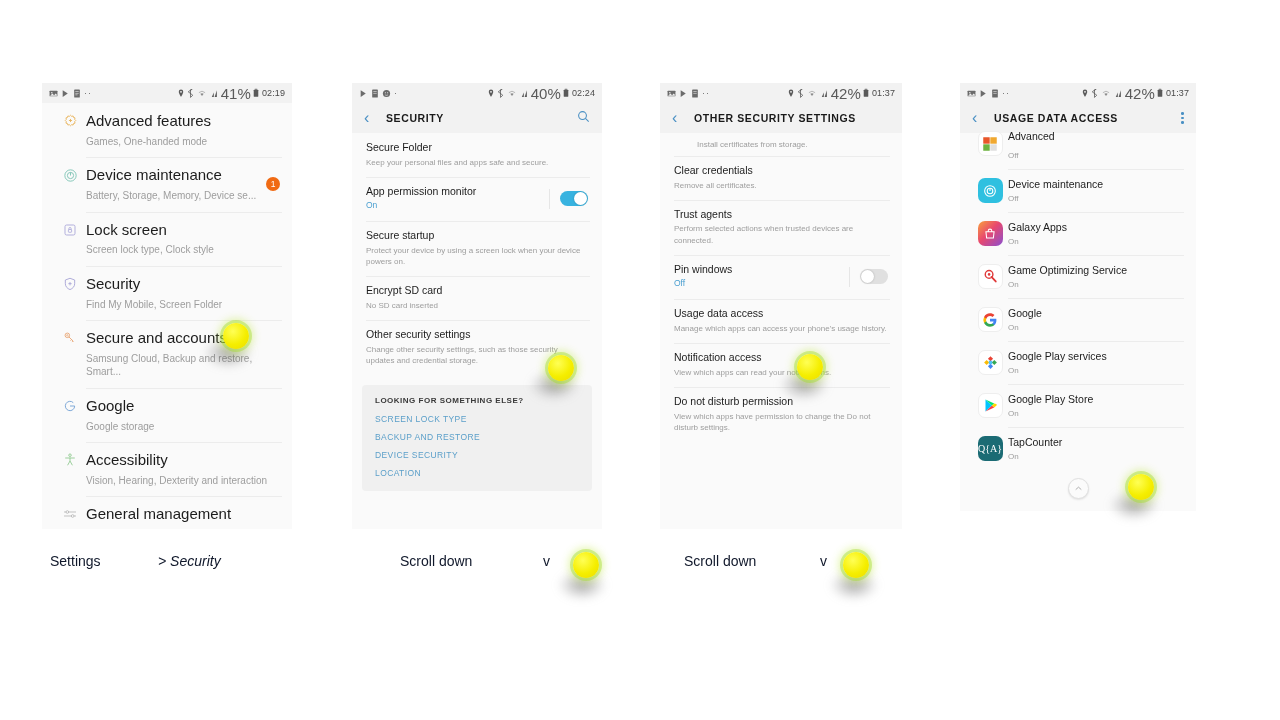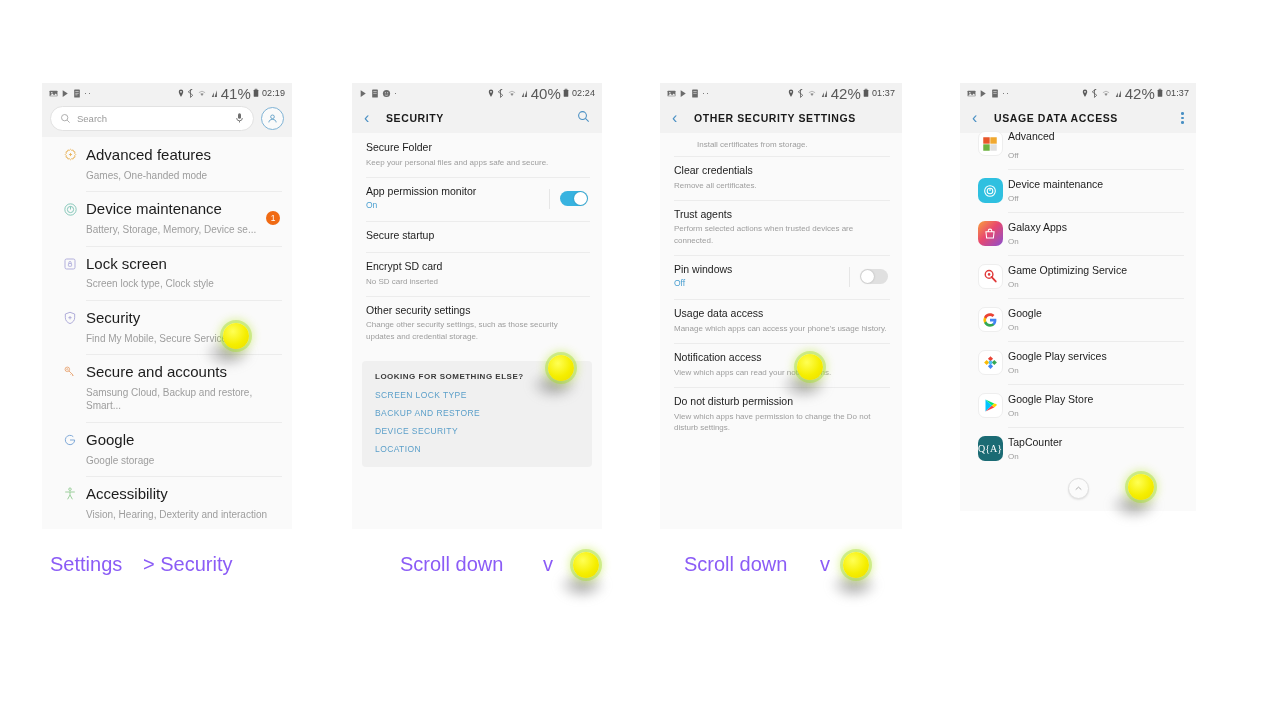"Search" div.searchrow { html: <div> <div> <svg> <circle></circle> <path></path> </svg> <span>Search</span> <svg> <rect></rect> <path></path> <path></path> </svg> </div> <div> <svg> <circle></circle> <path></path> </svg> </div> </div> -> none }
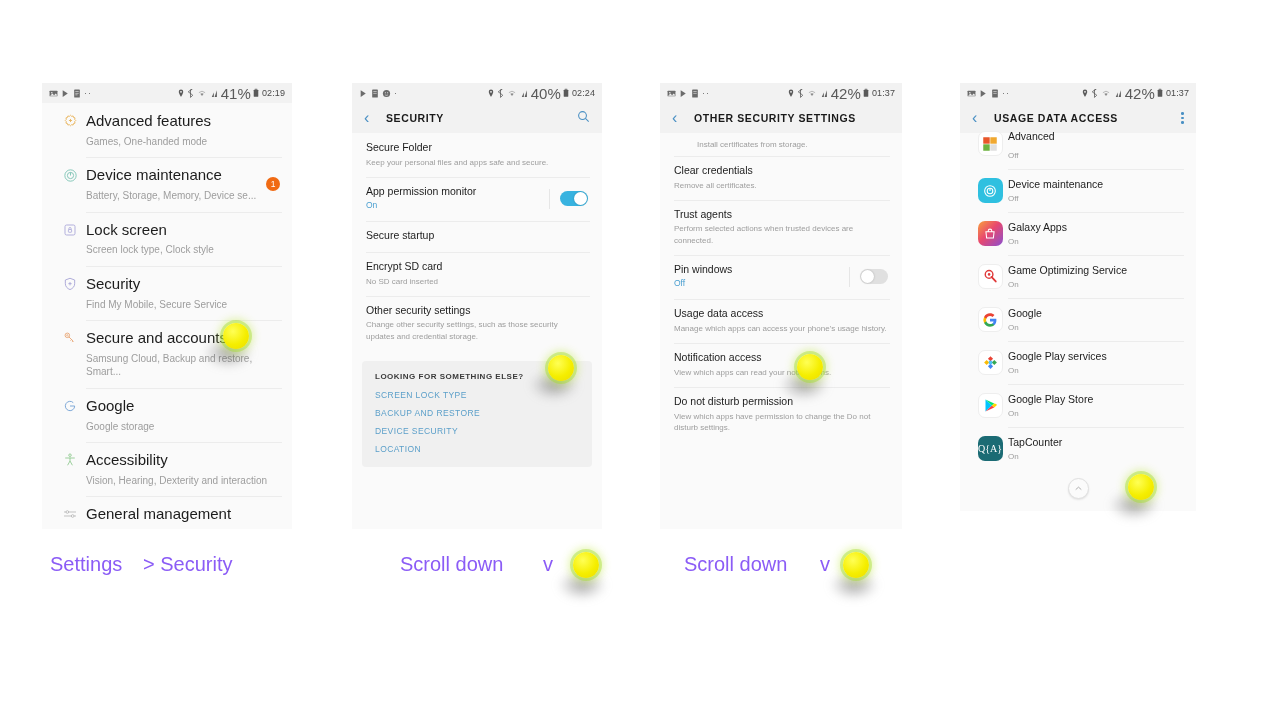"Protect your device by using" div.t2 { html: none -> <div>Protect your device by using a screen lock when your device powers on.</div> }
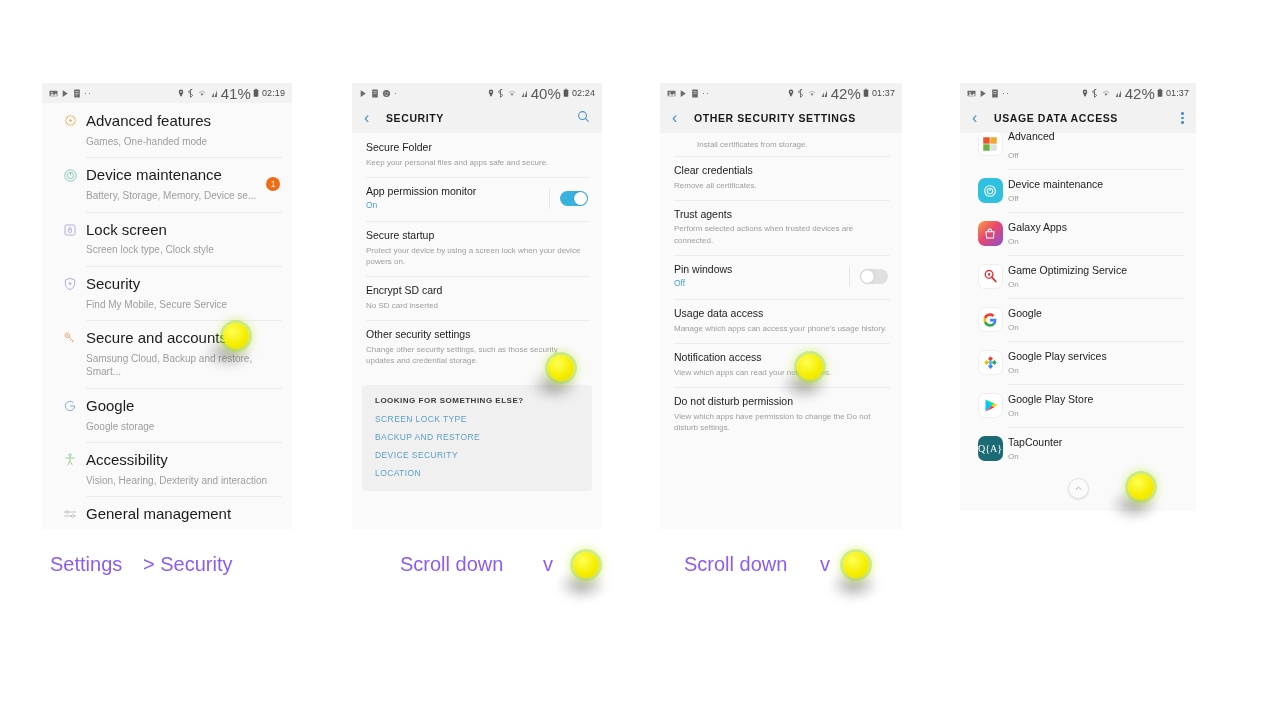"Find My Mobile, Secure Service" div.t2 { text: Secure Service -> Screen Folder }
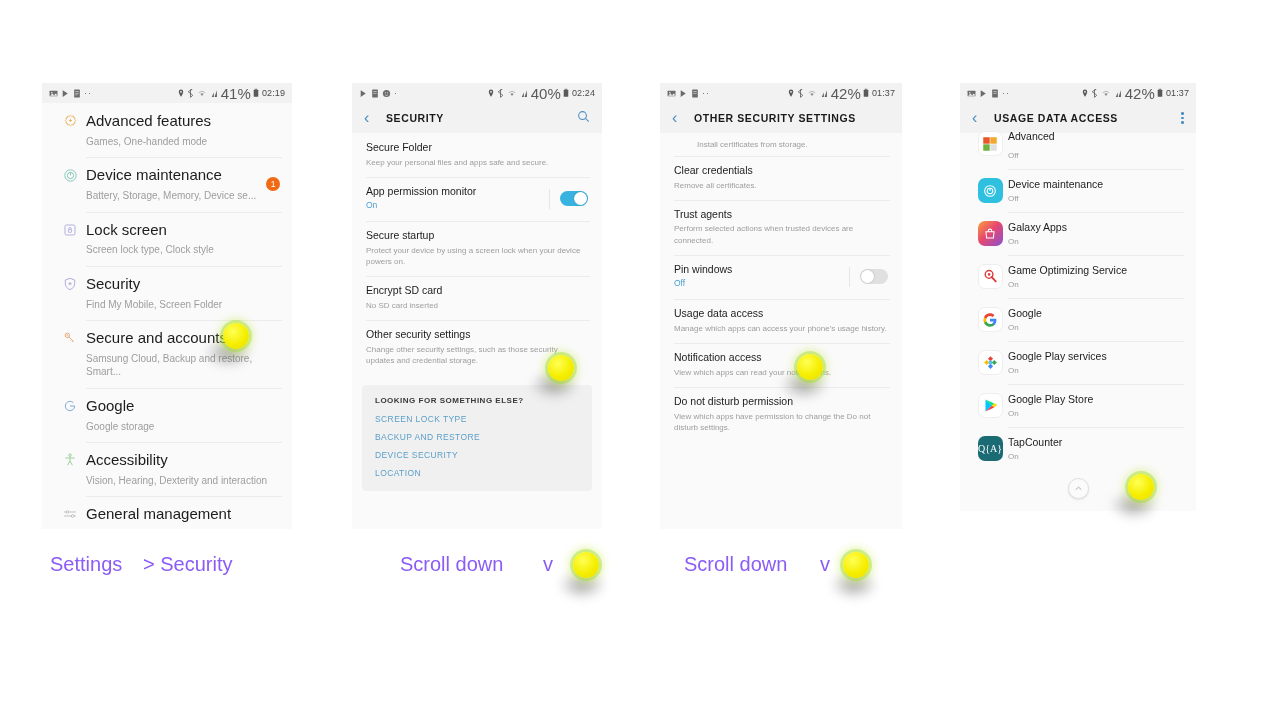"Settings" .caption { color: #8b5cf6 -> #0f172a; font-size: 20px -> 14px }
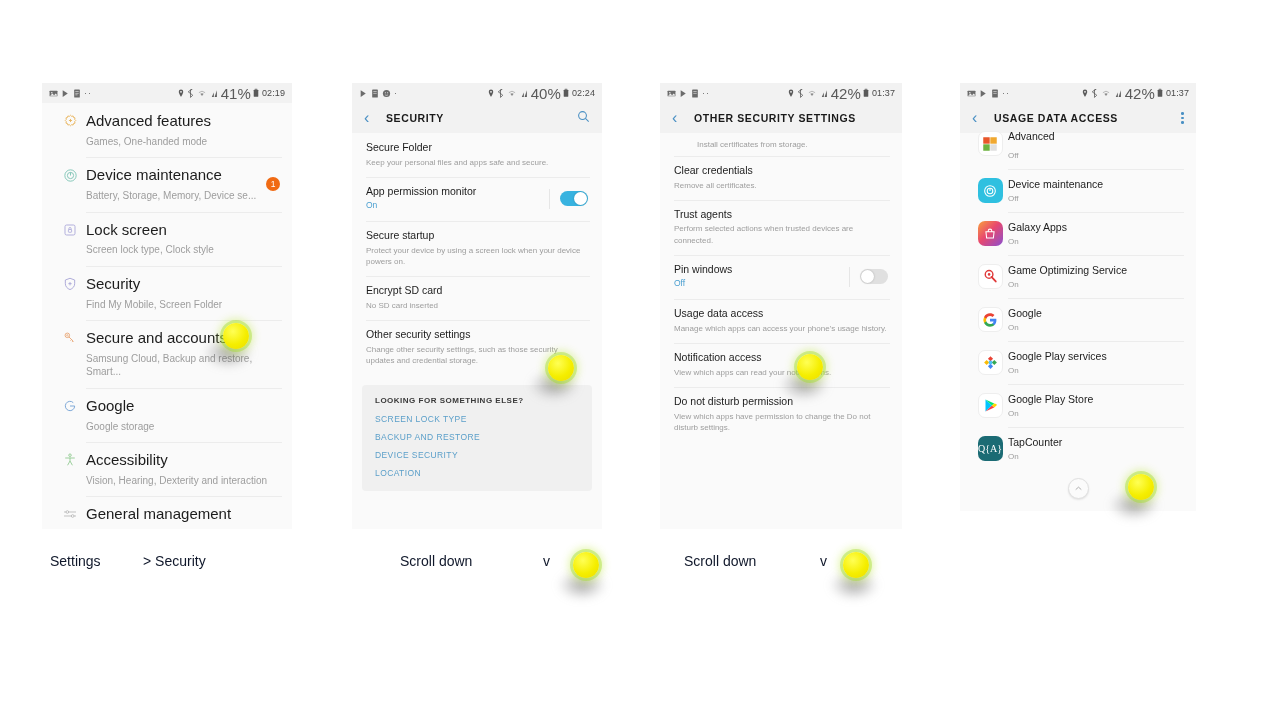"> Security" div.caption { font-style: none -> italic; left: 143px -> 158px }
